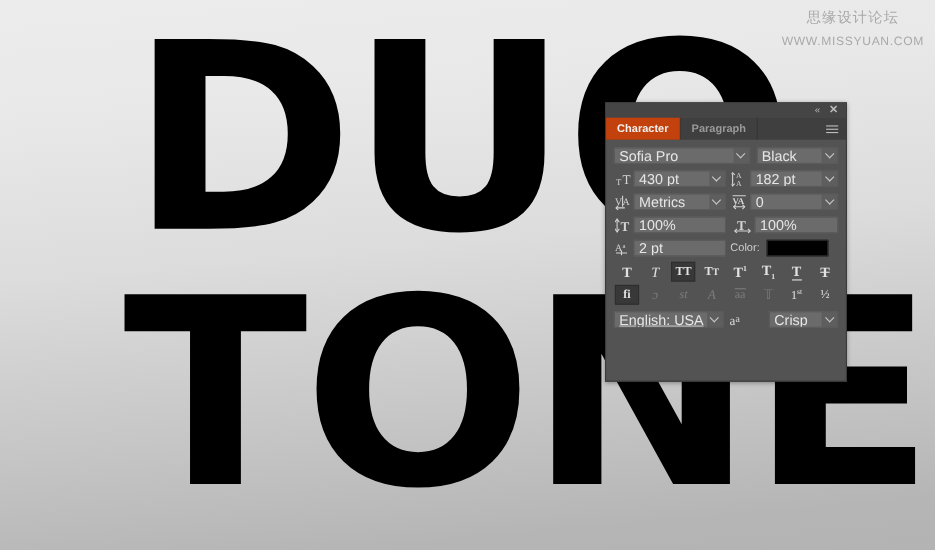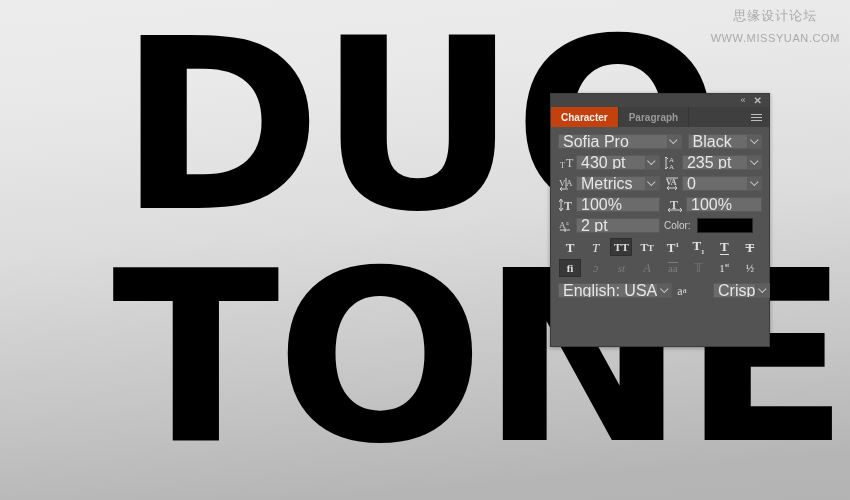"Sofia Pro" .field { font-size: 16px -> 13px }
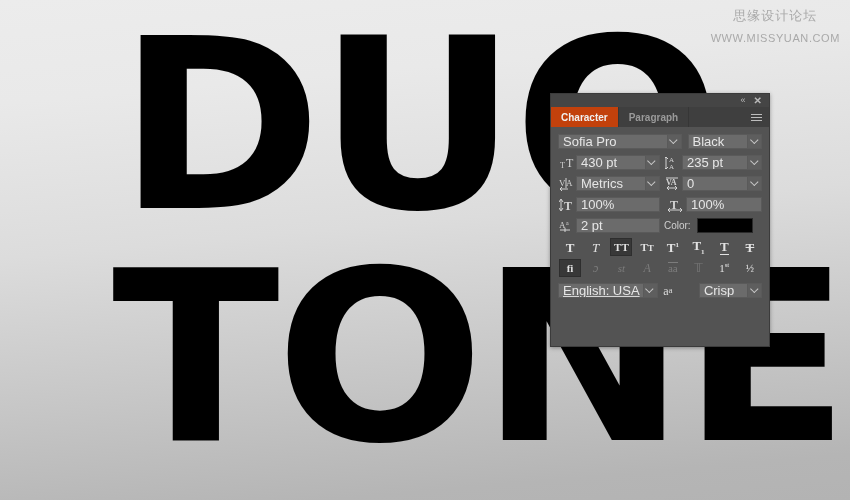"235 pt" div.field { text: 235 -> 182 }
